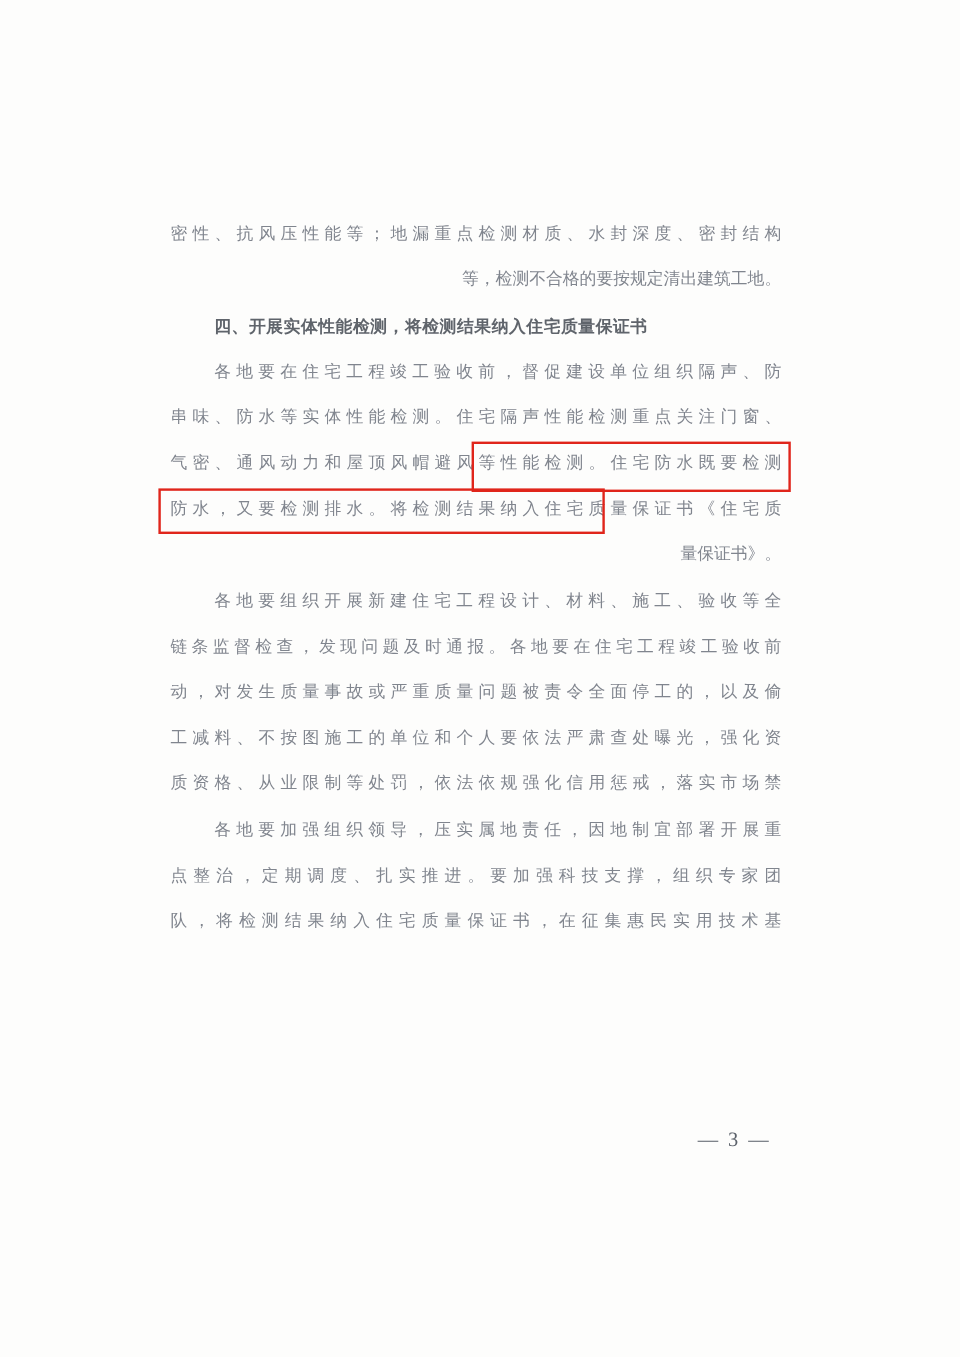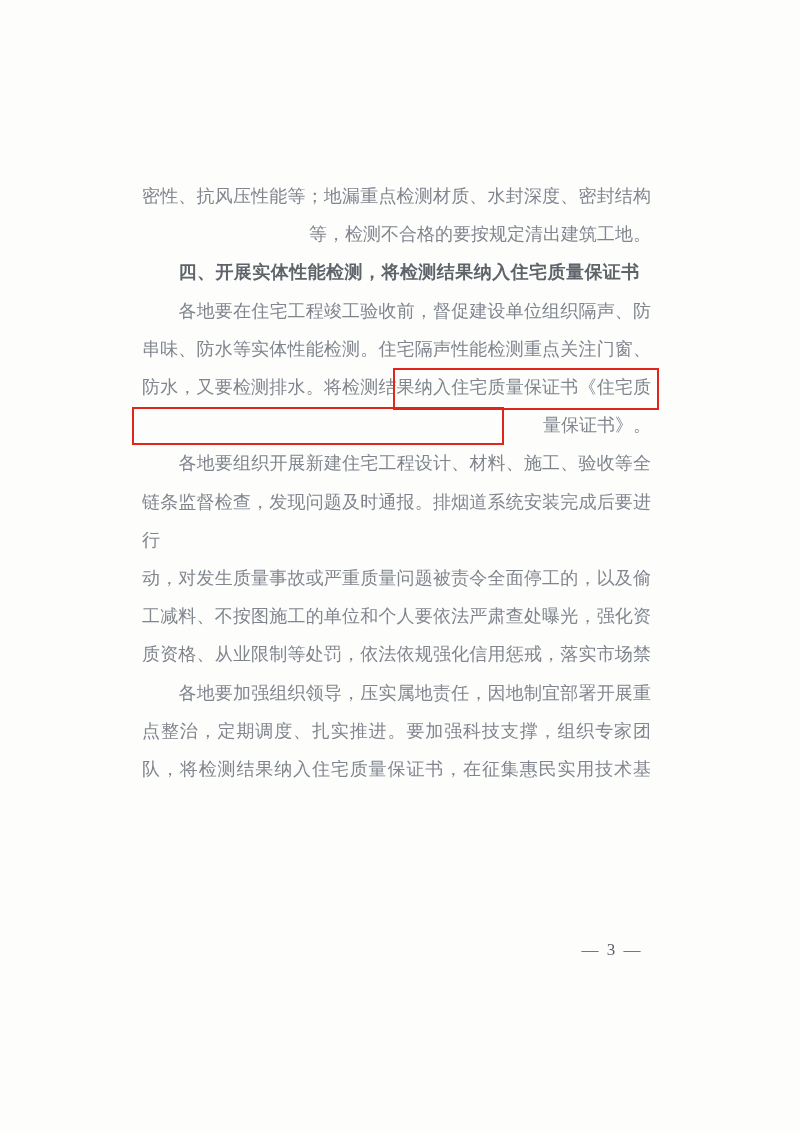"密性、抗风压性能等；地漏重点检测材质、水封深度、密封结构" .text-block { font-size: 18px -> 14px }
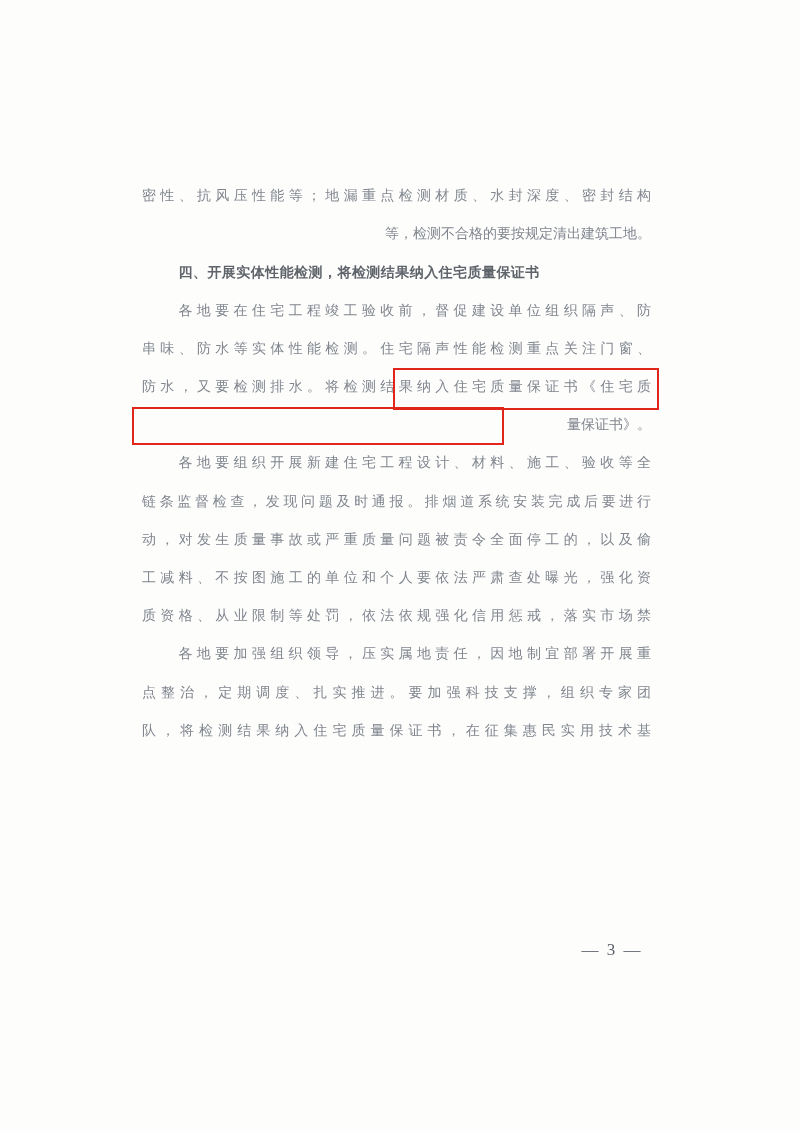"气密、通风动力和屋顶风帽避风等性能检测。住宅防水既要检测" div.line { html: none -> <div>气密、通风动力和屋顶风帽避风等性能检测。住宅防水既要检测</div> }
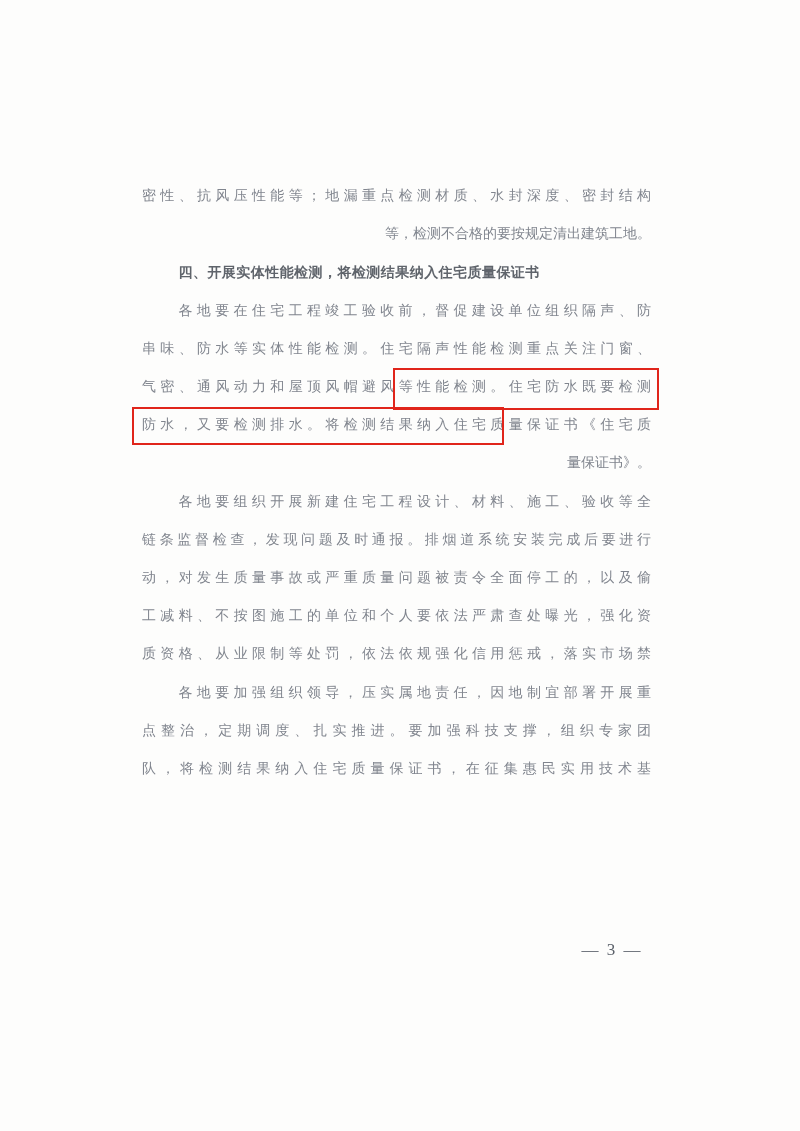"链条监督检查，发现问题及时通报。排烟道系统安装完成后要进行" div.line { text: 排烟道系统安装完成后要进行 -> 各地要在住宅工程竣工验收前 }
